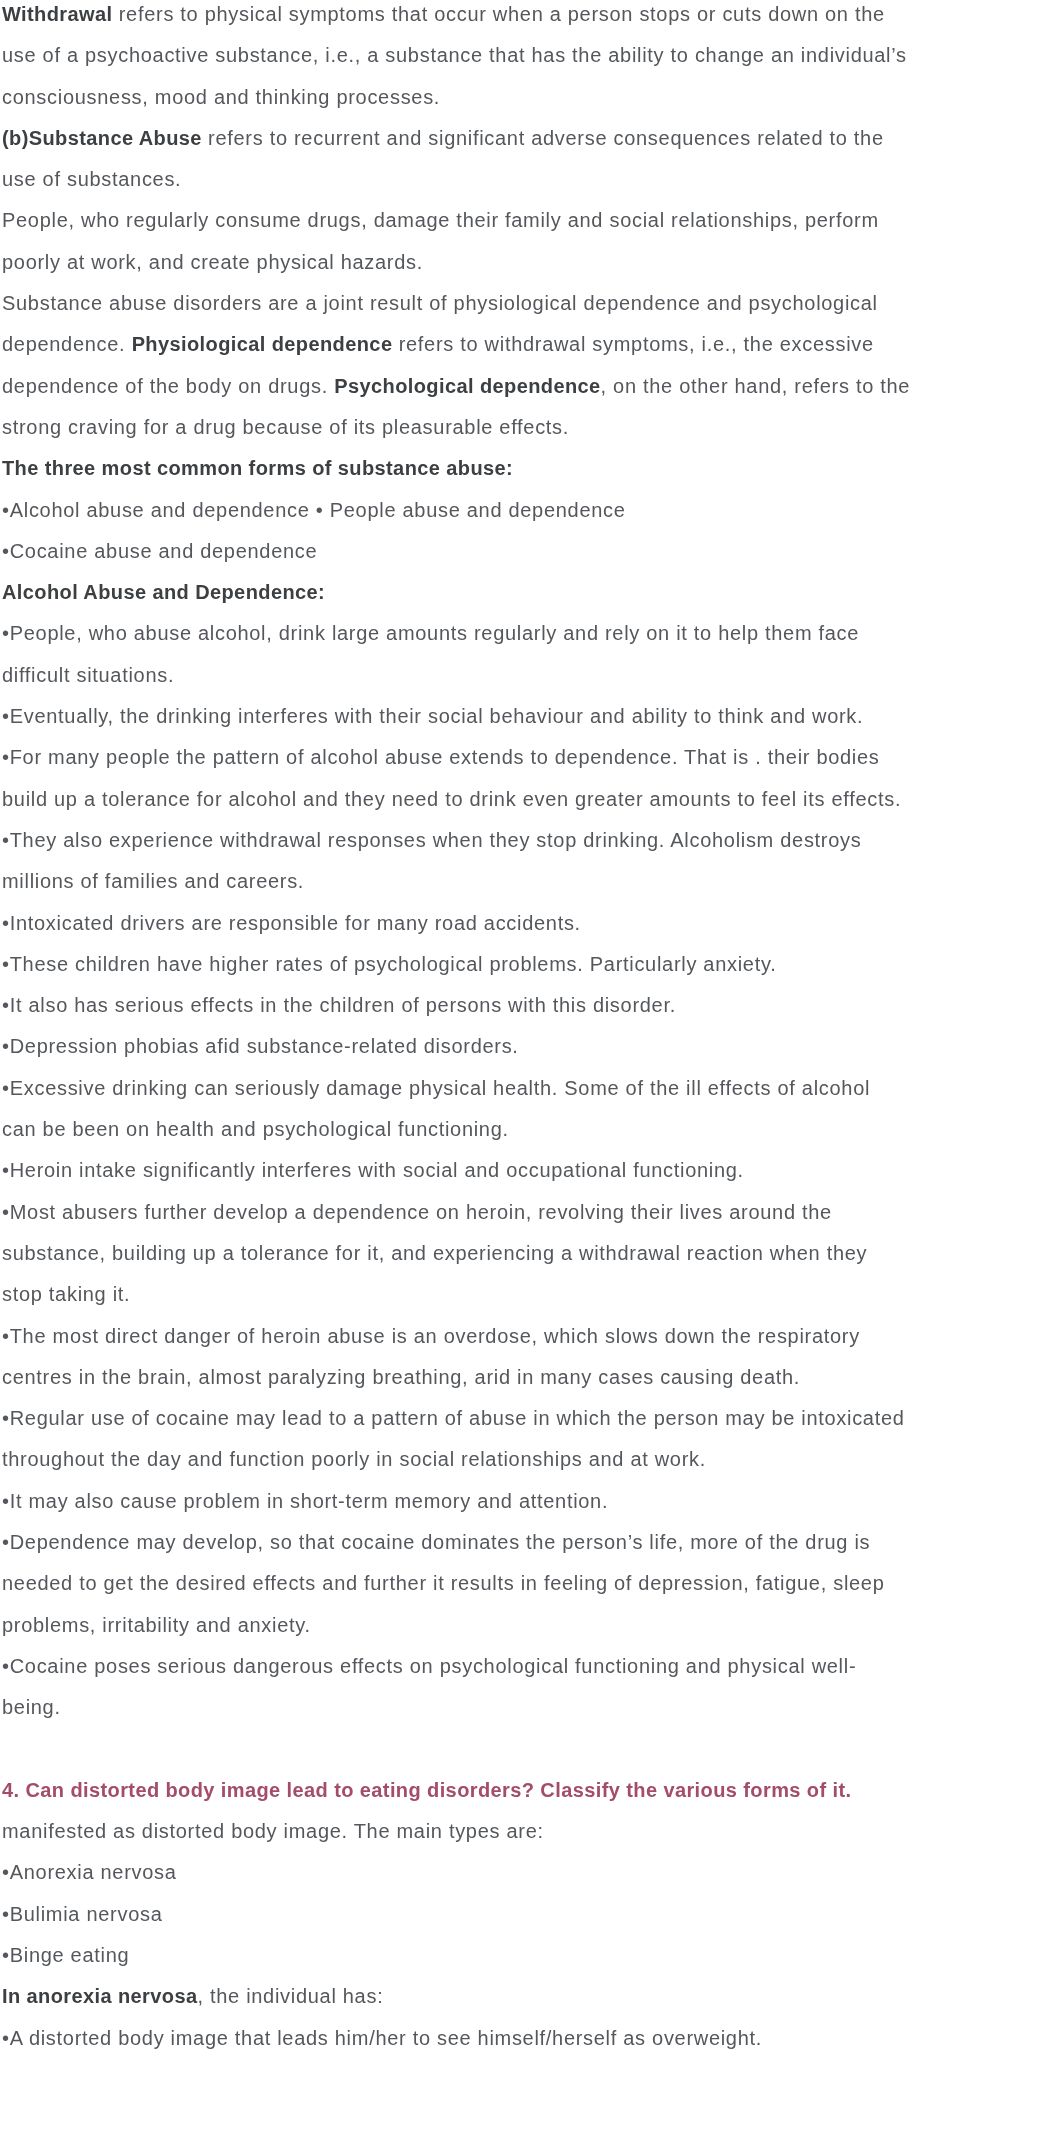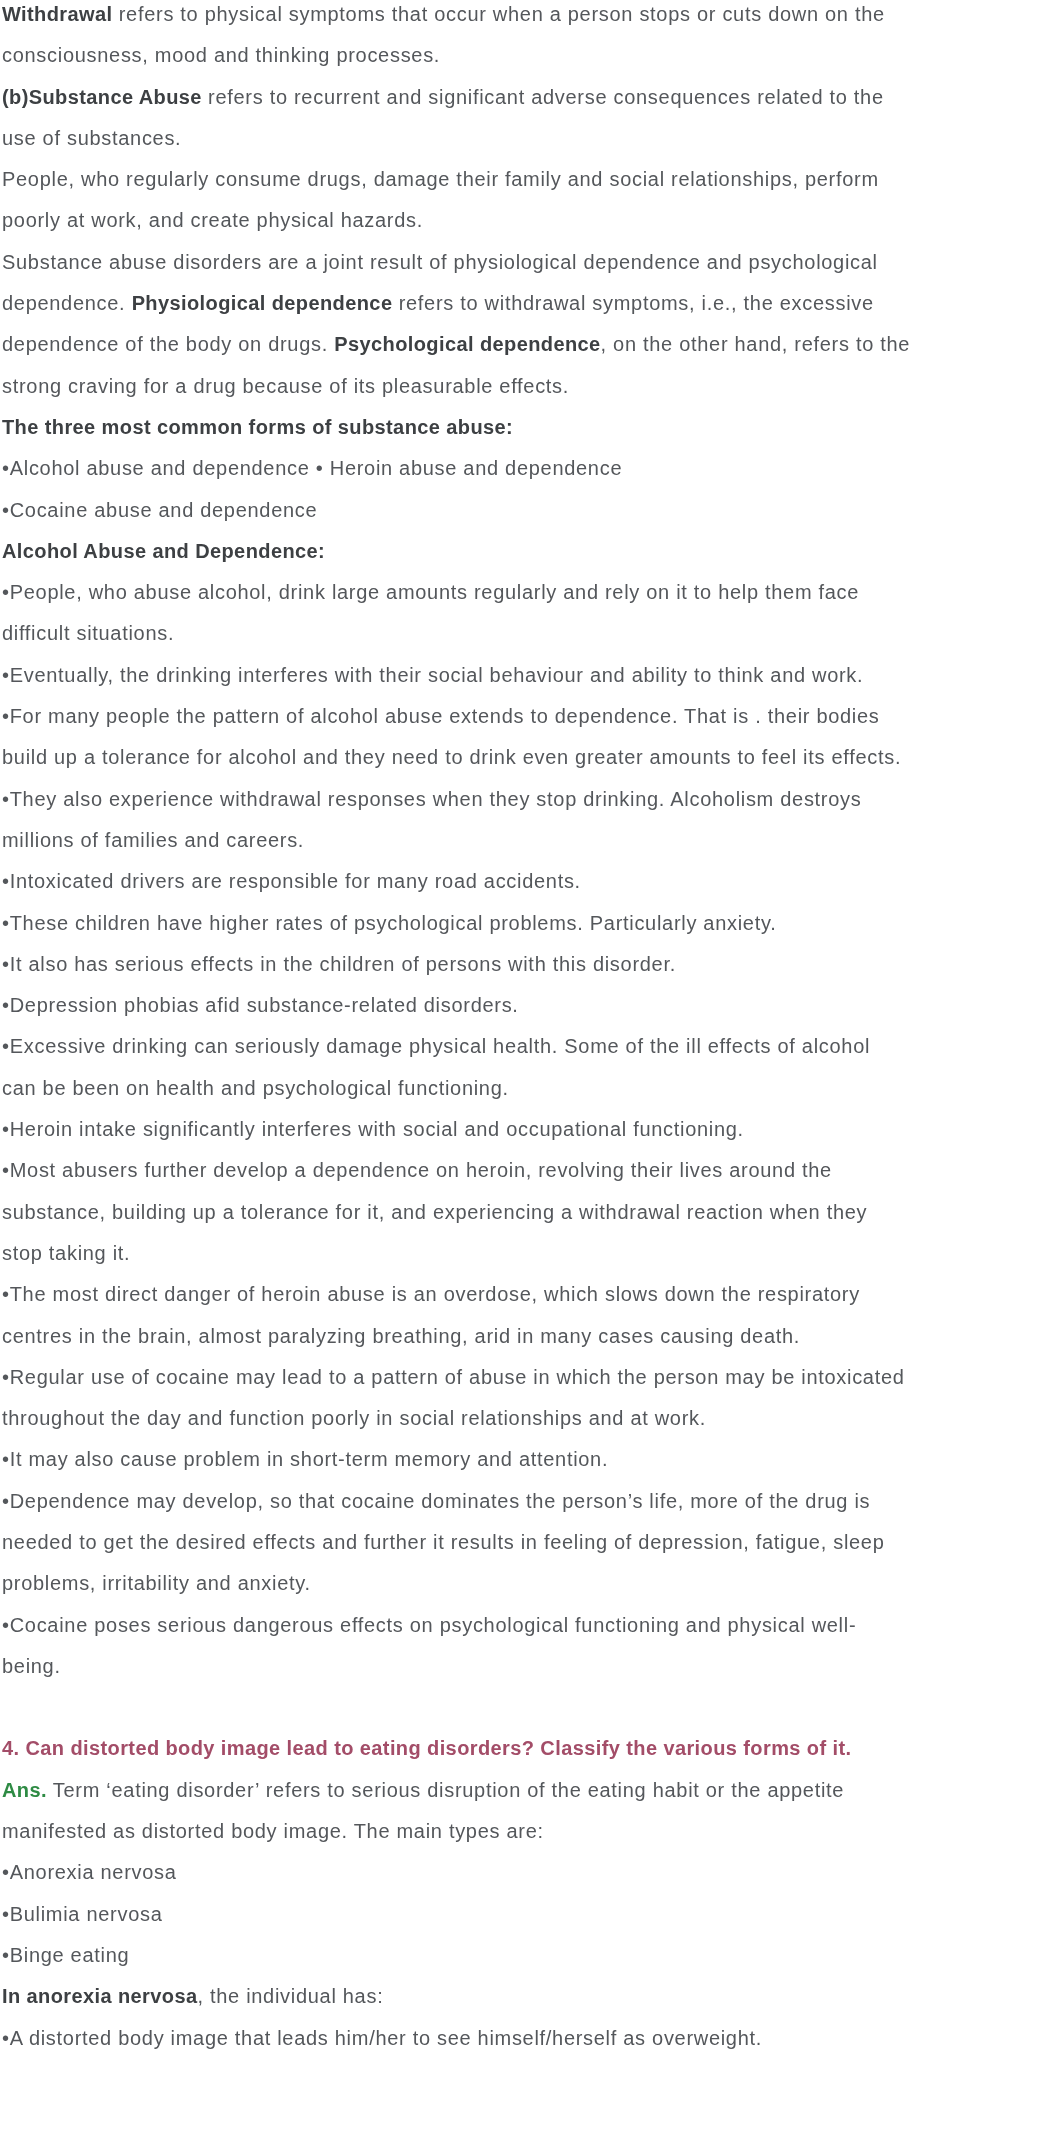"use of a psychoactive substance," div.line { html: none -> <div><span>use of a psychoactive substance, i.e., a substance that has the ability to change an individual’s</span></div> }
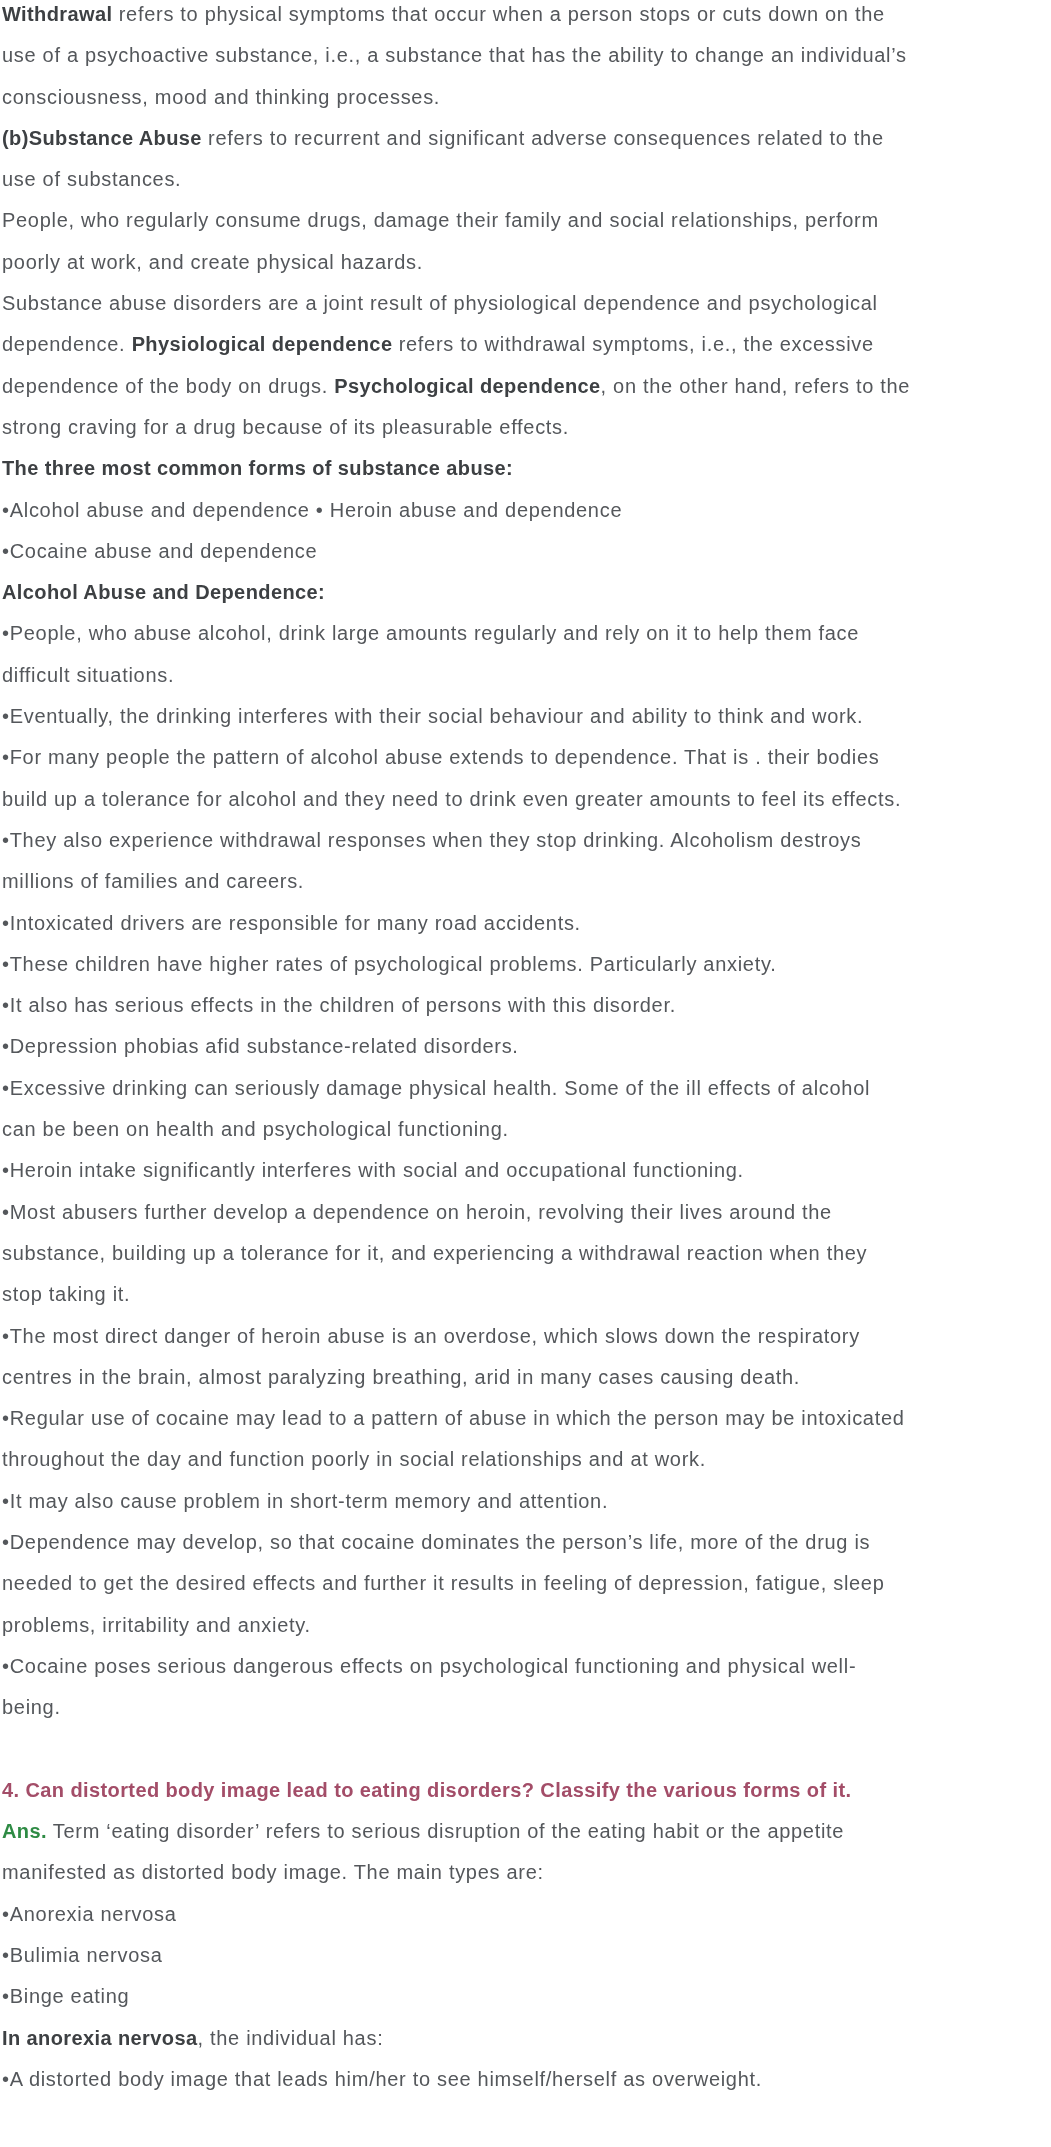"•Alcohol abuse and dependence •" span { text: Heroin -> People }
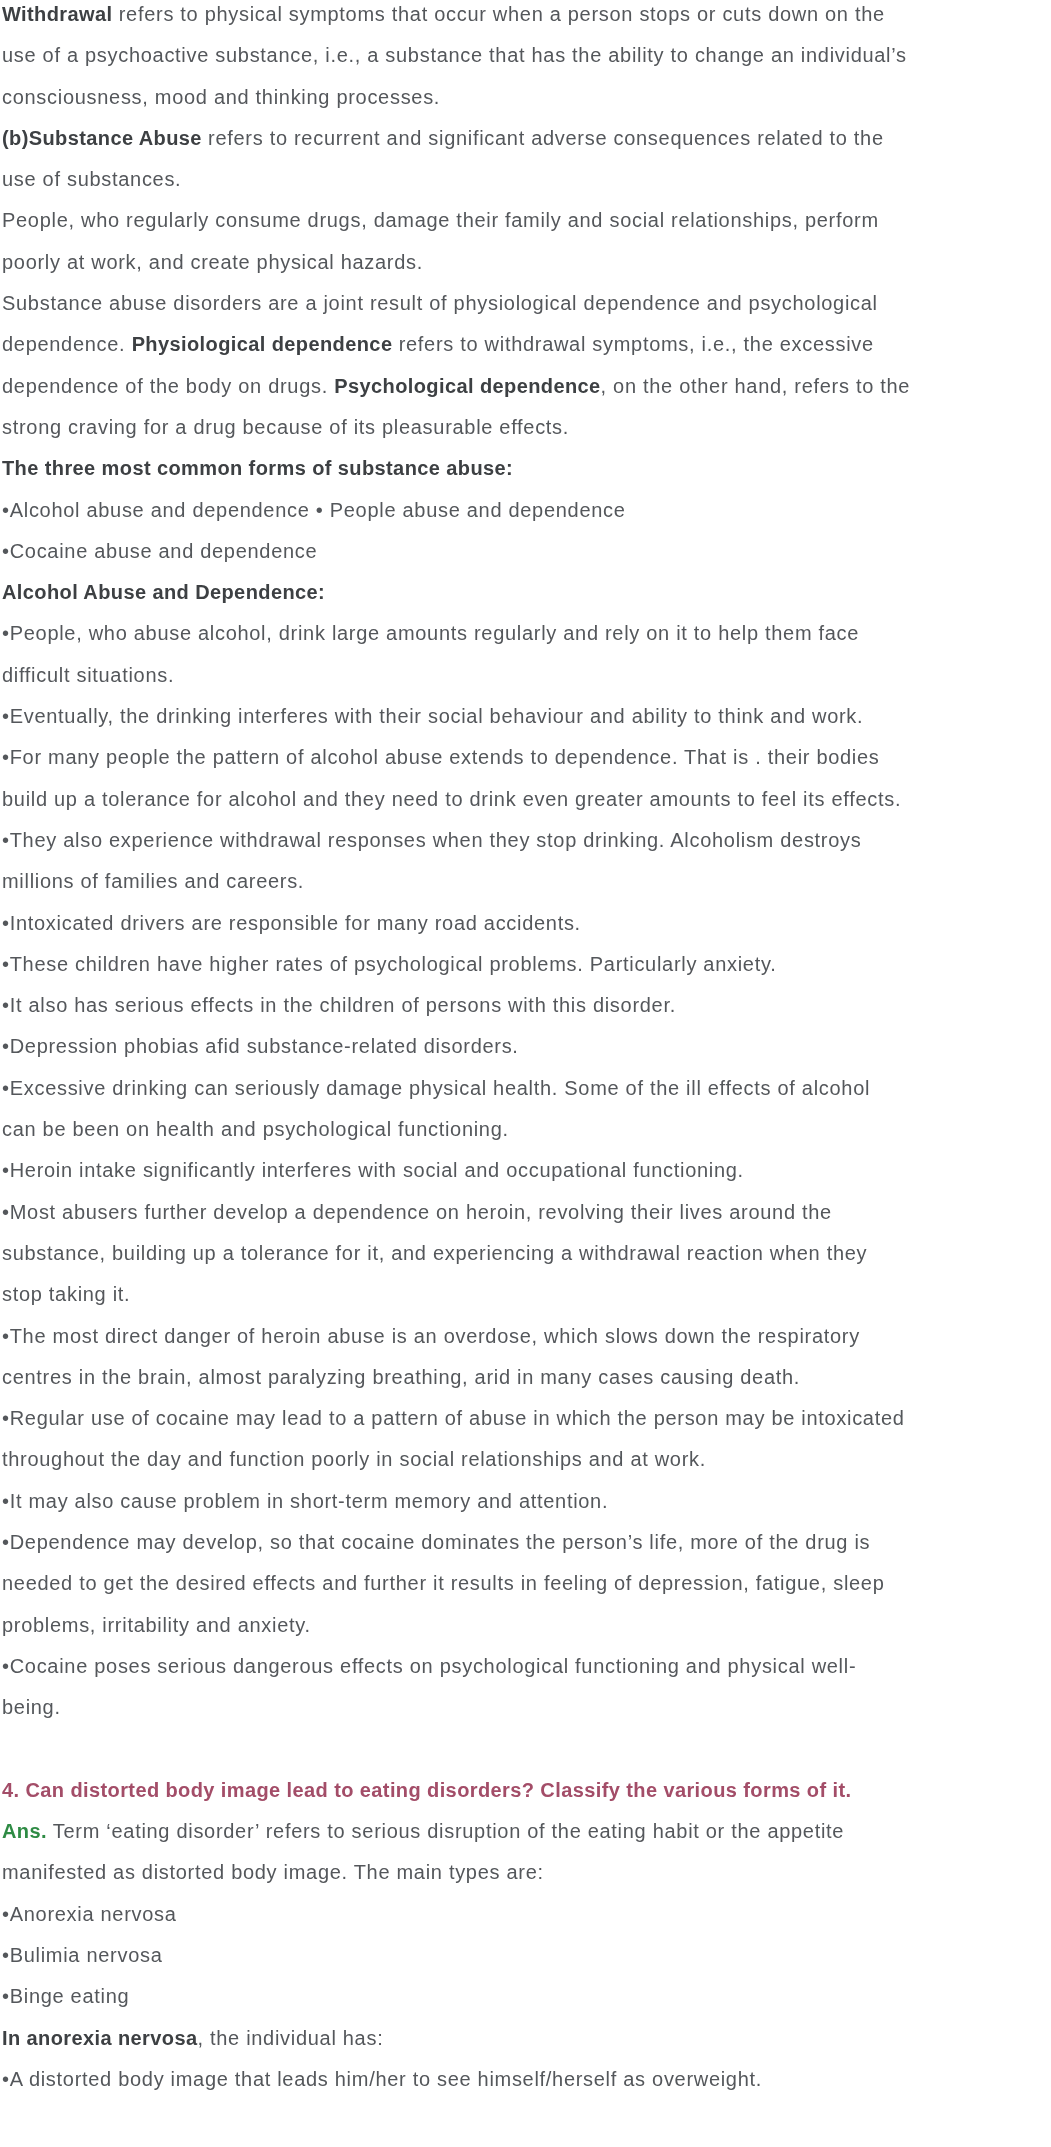"Ans. Term ‘eating disorder’ refers" div.line { html: <div><span>Ans.</span><span> Term ‘eating disorder’ refers to serious disruption of the eating habit or the appetite</span></div> -> none }
